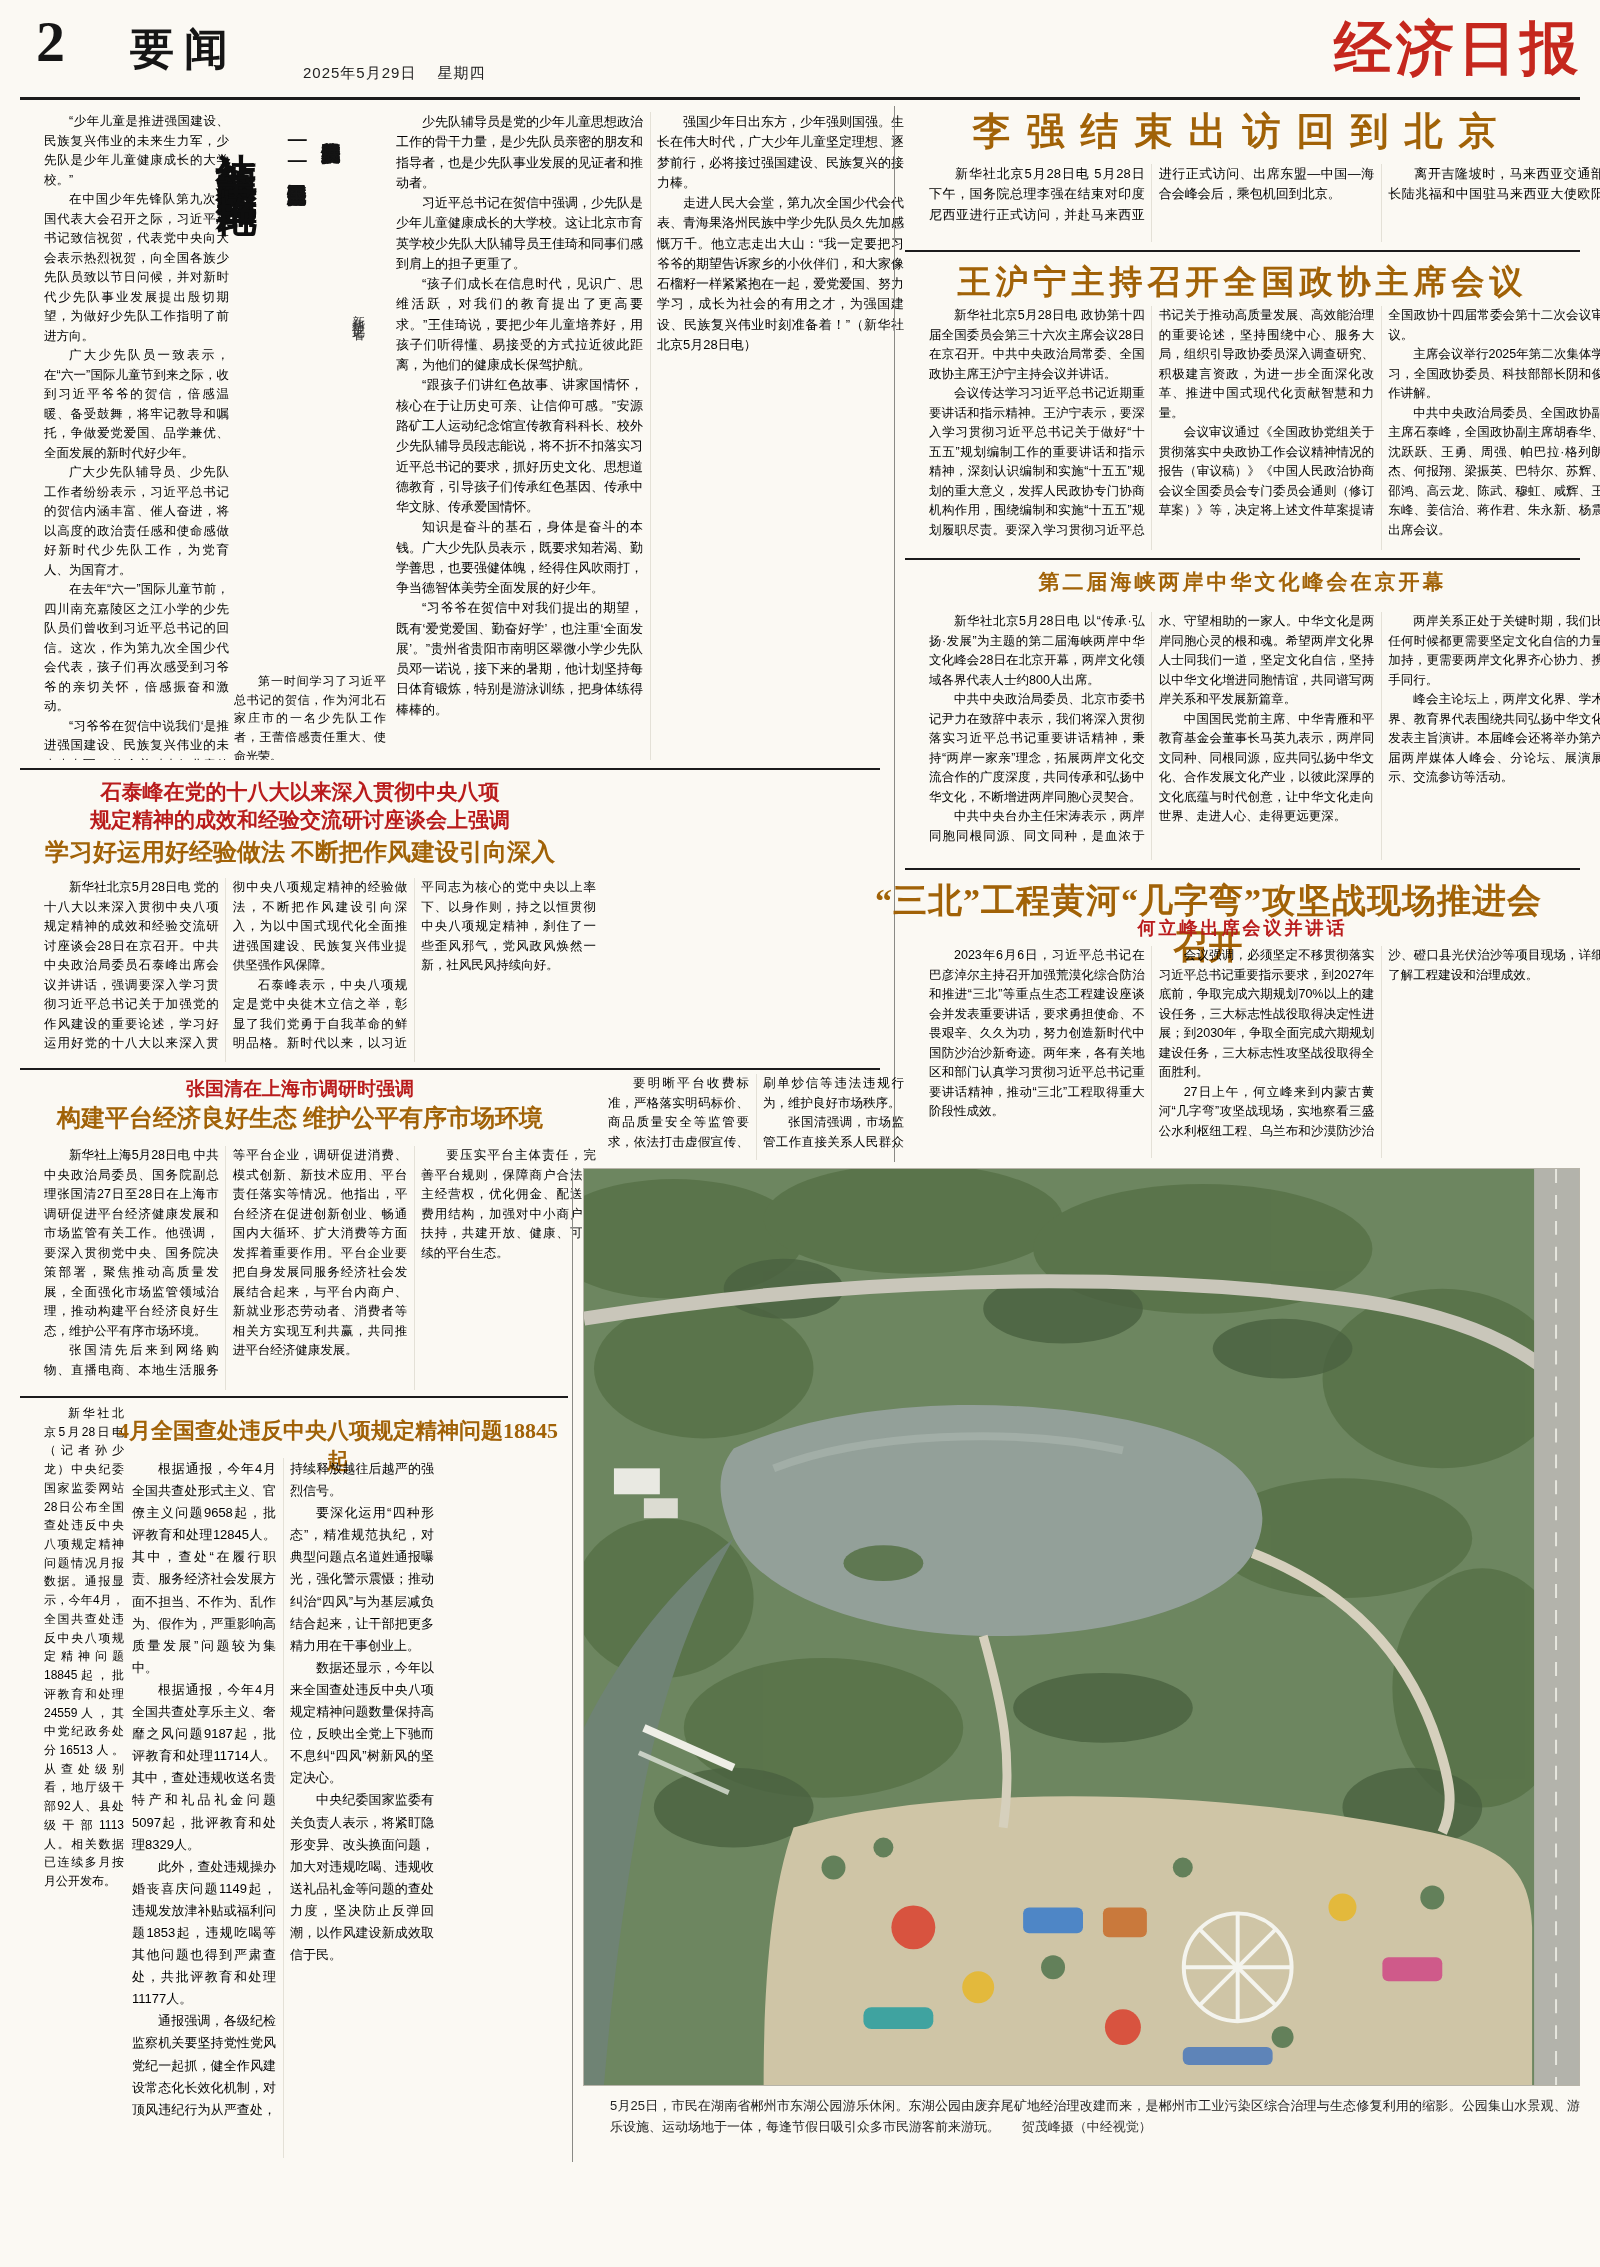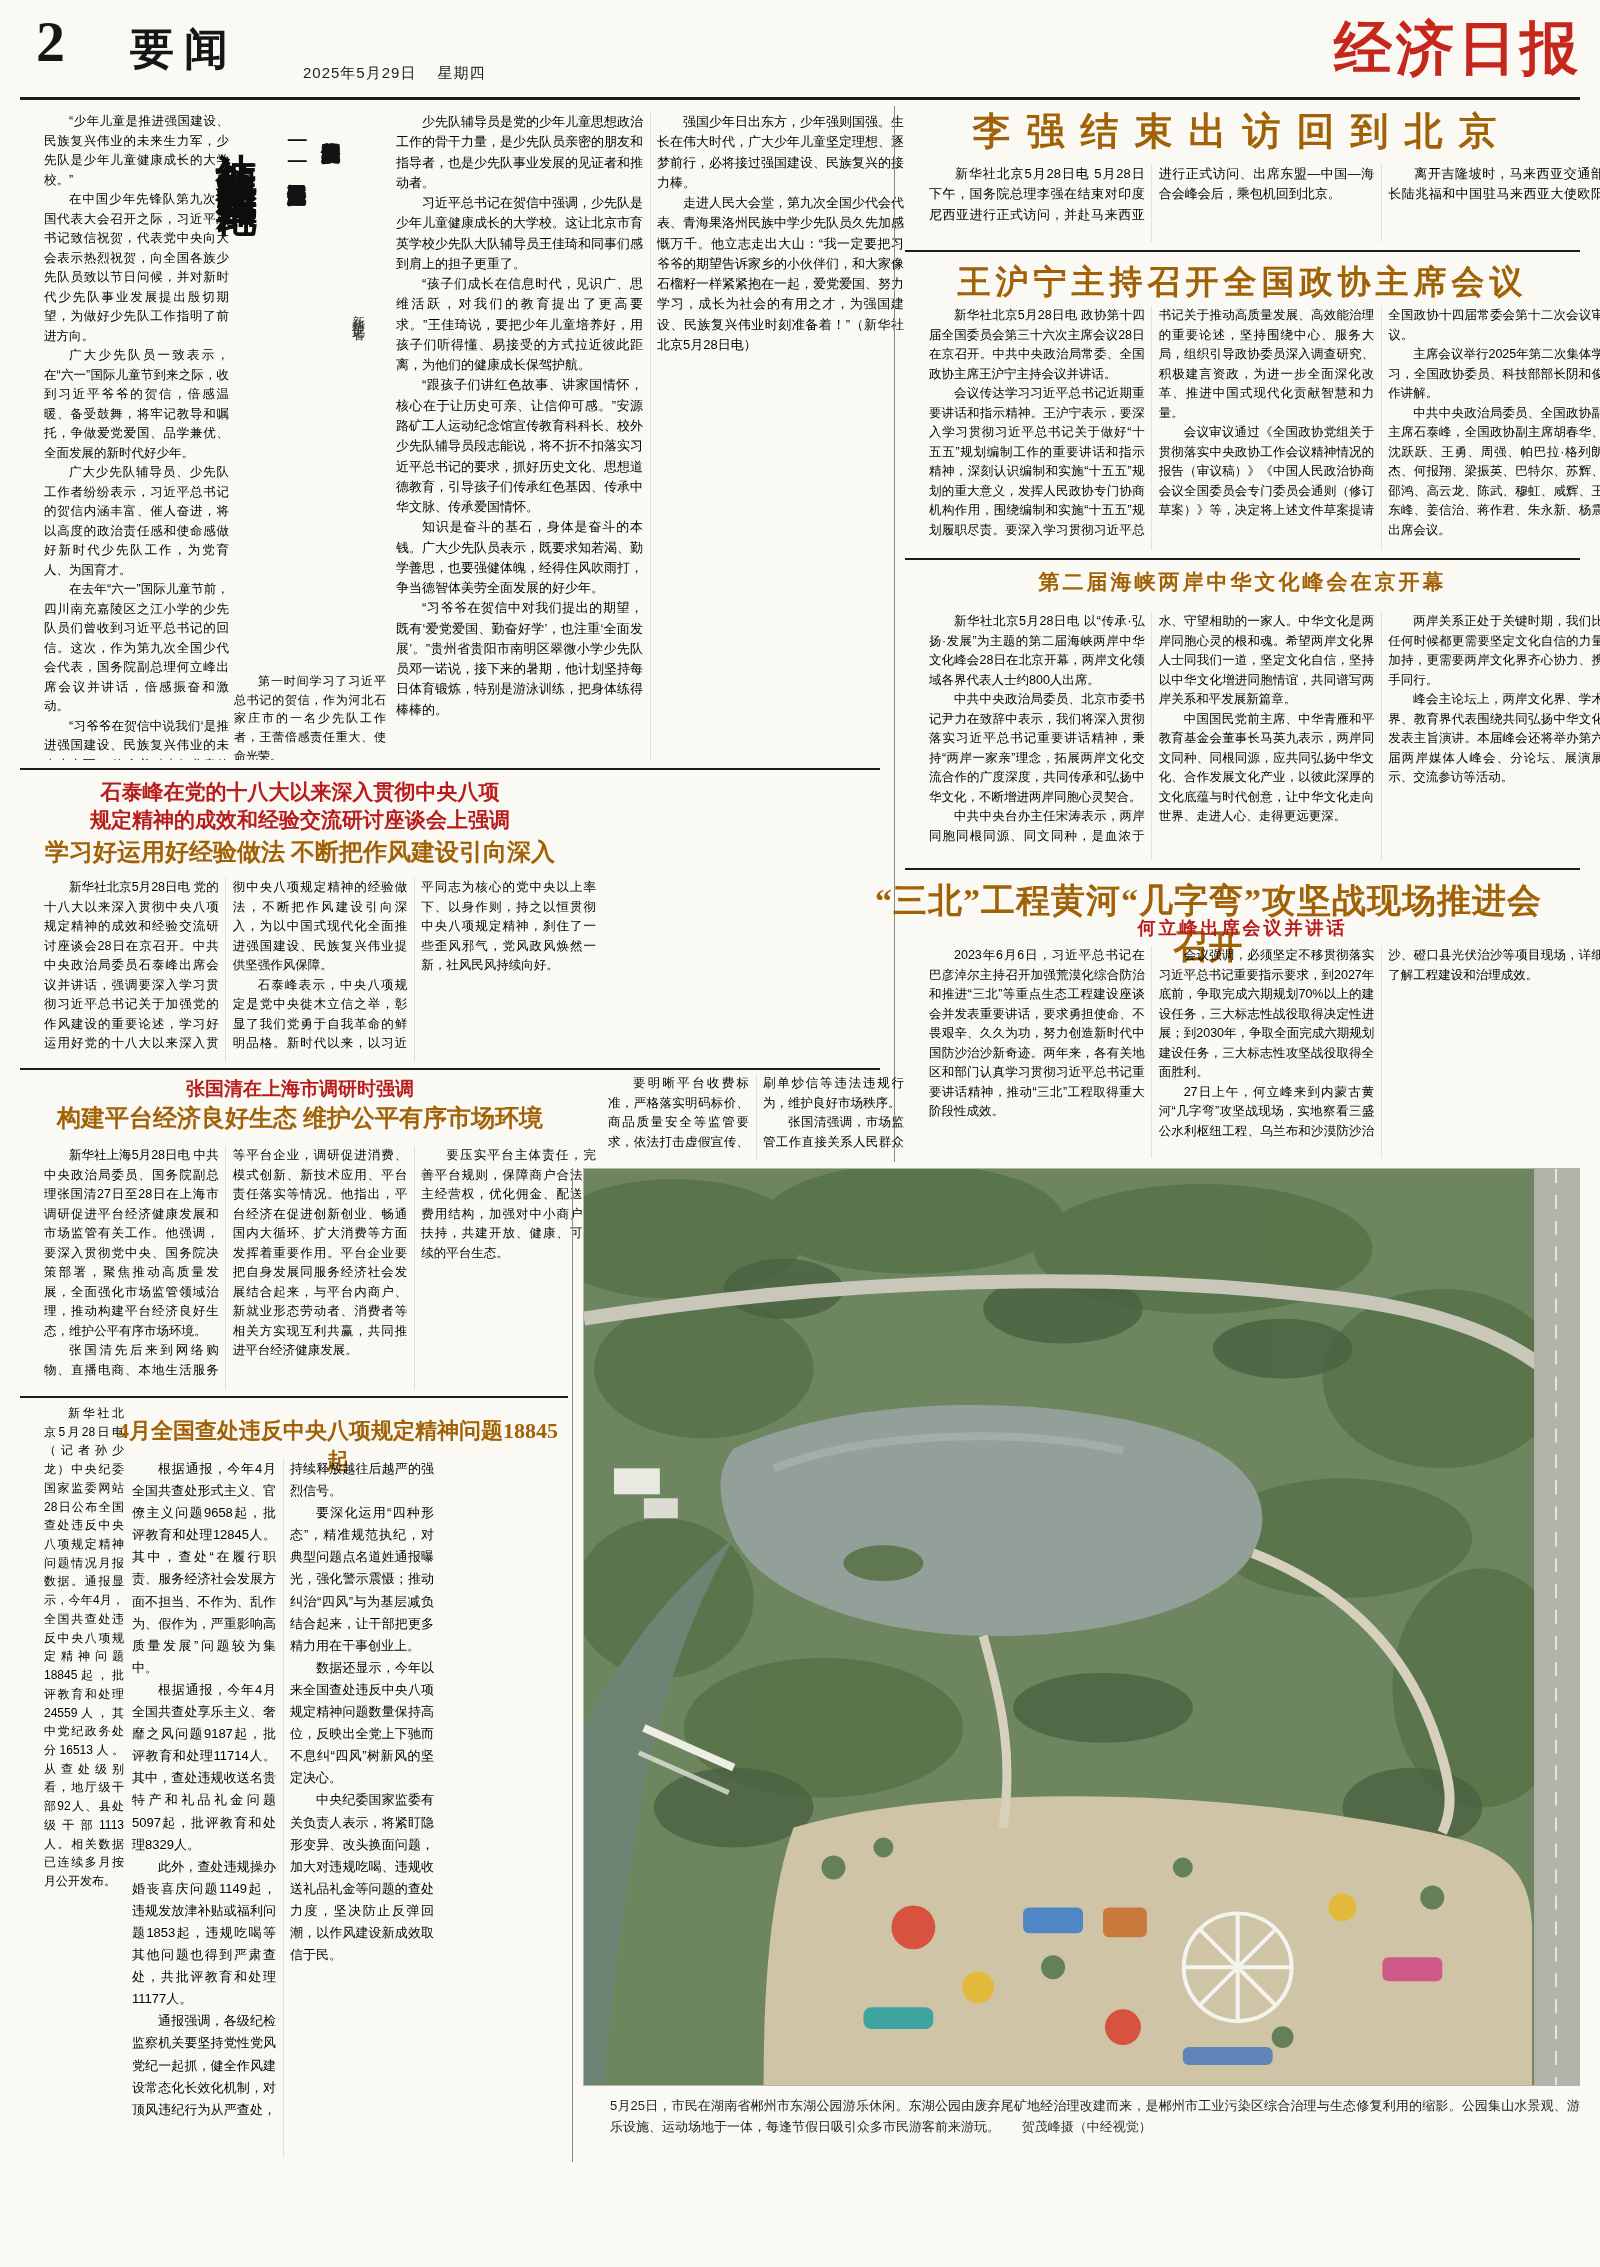"在去年“六一”国际儿童节前，四川南充嘉陵区之江小学的少先队员们曾收到习近平总书记" p { text: 国务院副总理何立峰出席会议并讲话 -> 孩子们再次感受到习爷爷的亲切关怀 }
